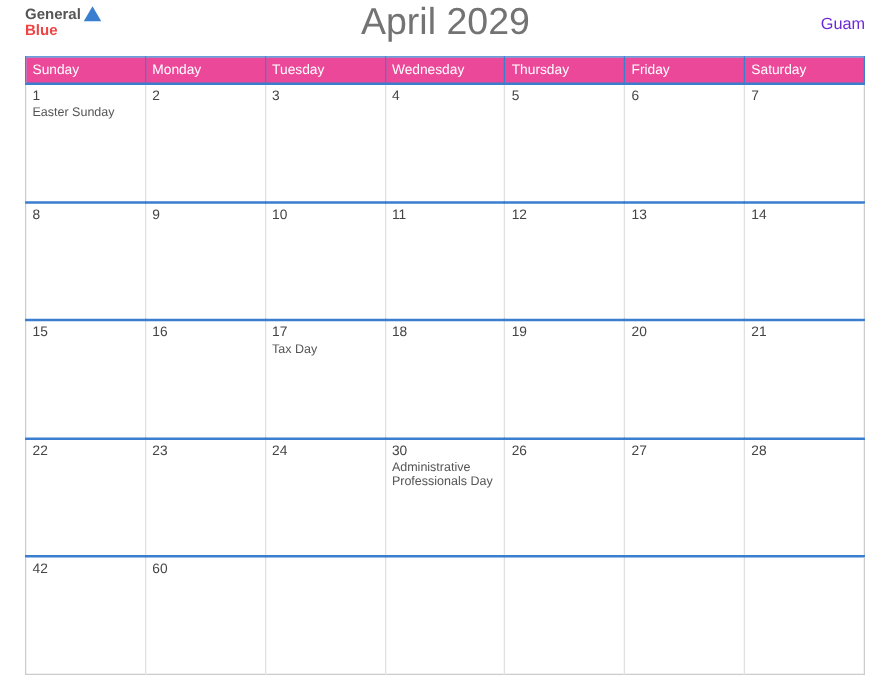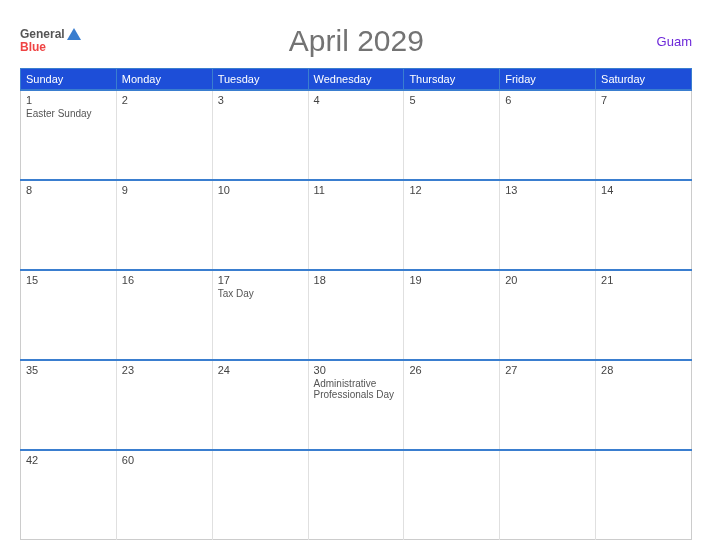"General" .page { padding: 24px 20px 10px 20px -> 1px 20px 10px 20px }
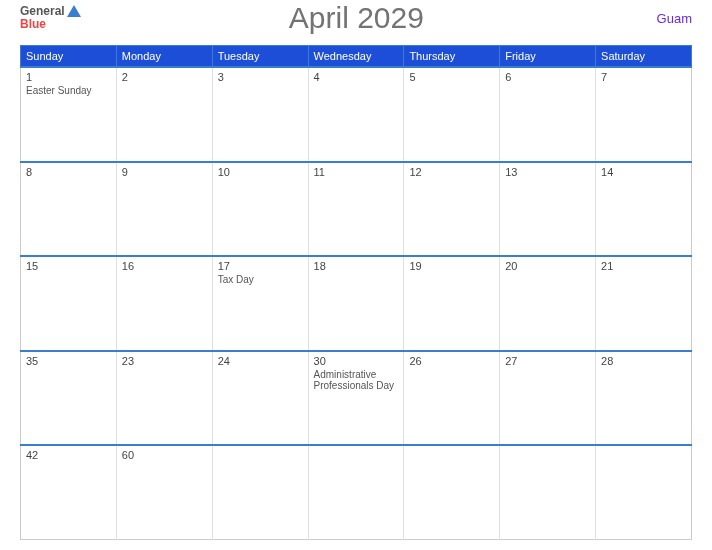"Sunday" .calendar thead tr th { background: #1d4ed8 -> #ec4899 }
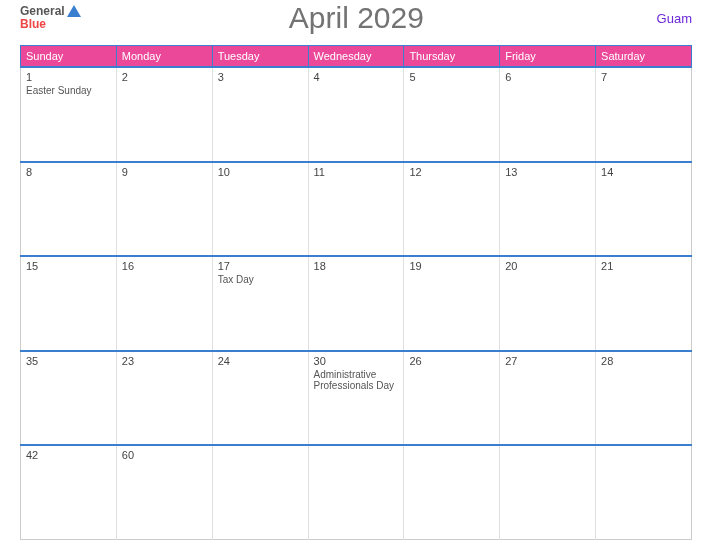"35" span.day-number { text: 35 -> 22 }
